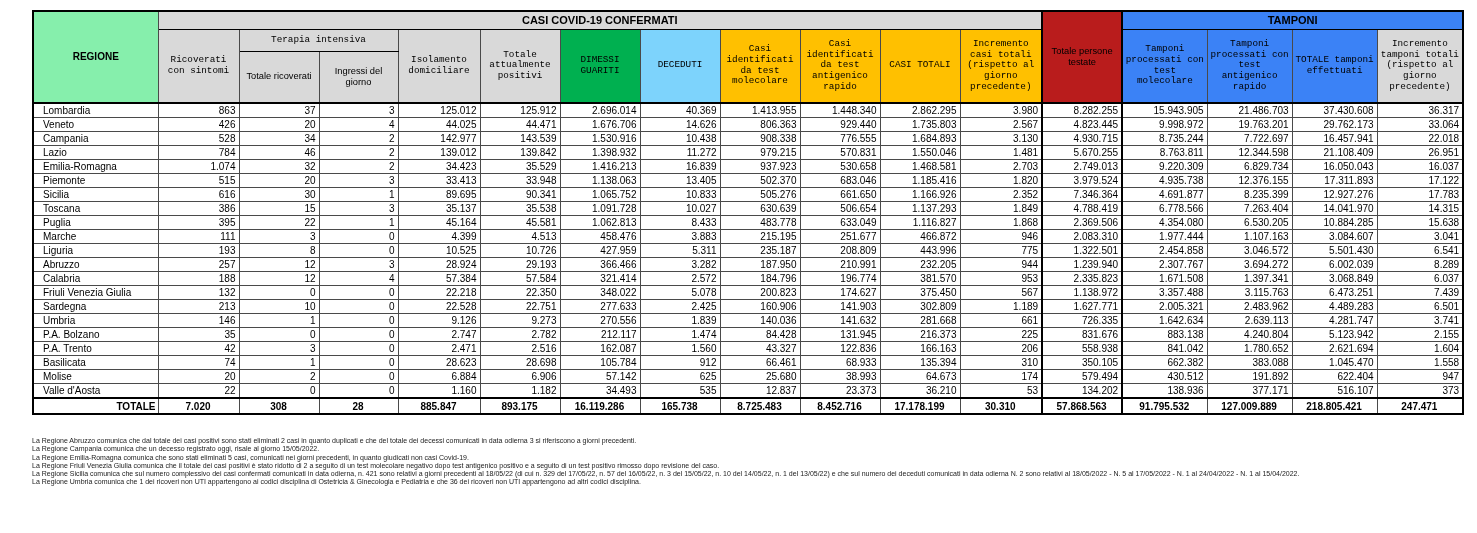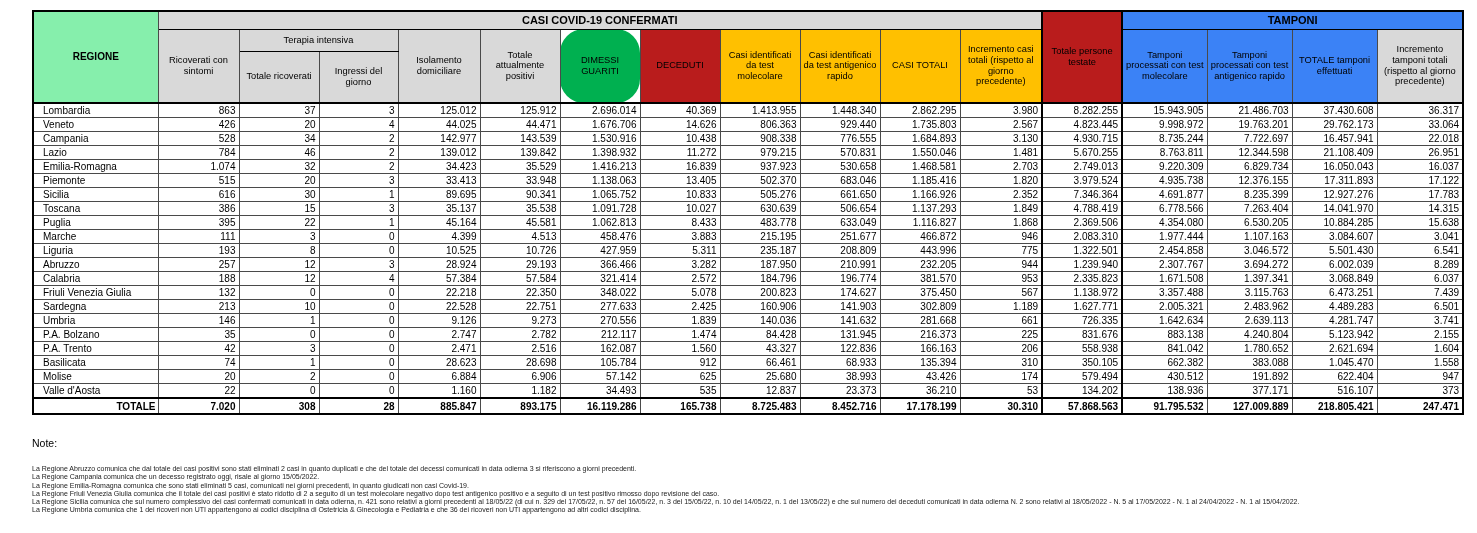"Terapia intensiva" .covid thead tr.group-row th { font-family: none -> Liberation Mono, monospace }
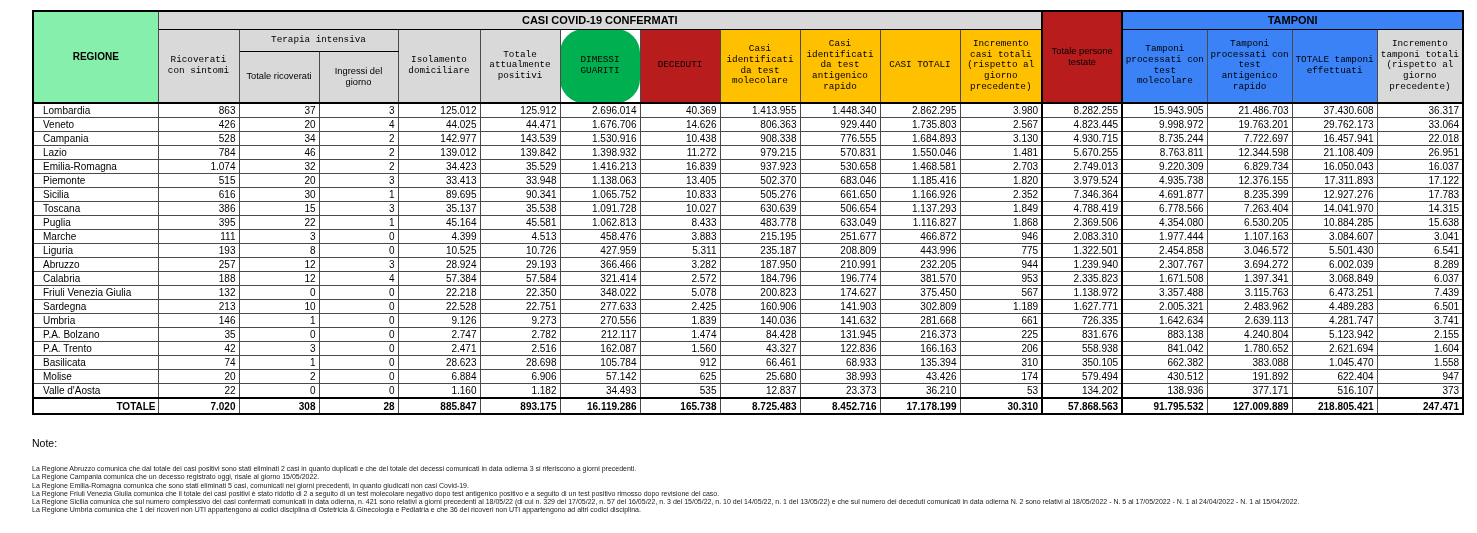"DIMESSI GUARITI" .bg-green { border-radius: 24px -> none }
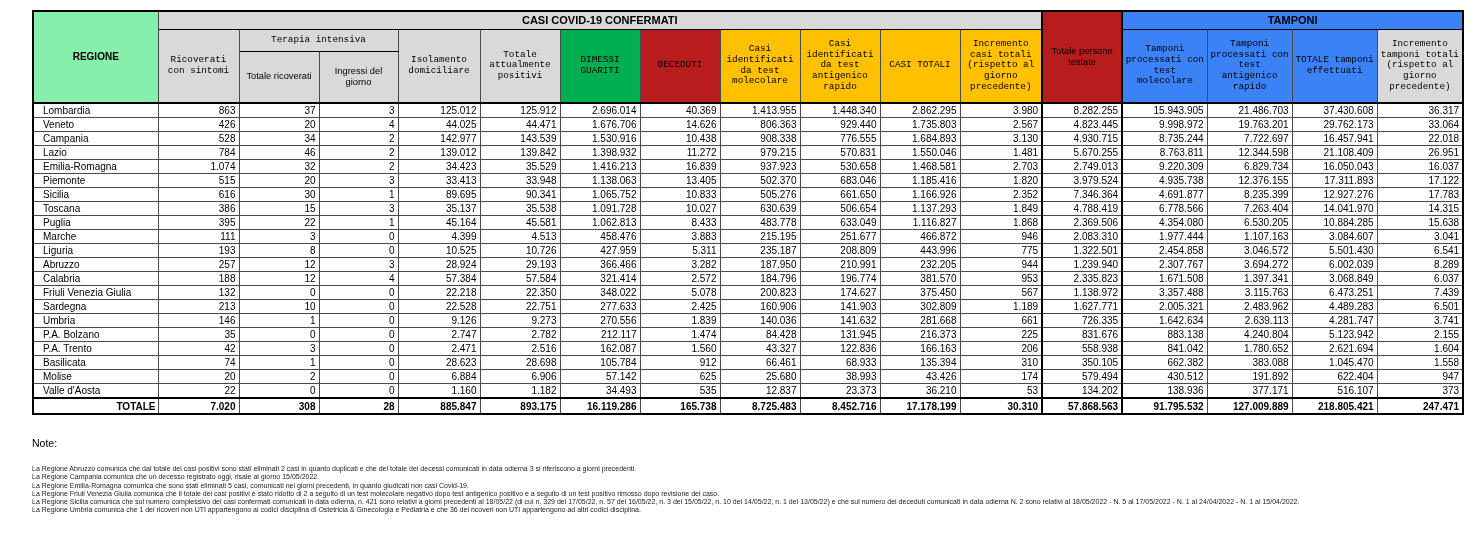"DECEDUTI" .bg-red { background: #b91c1c -> #7dd3fc }
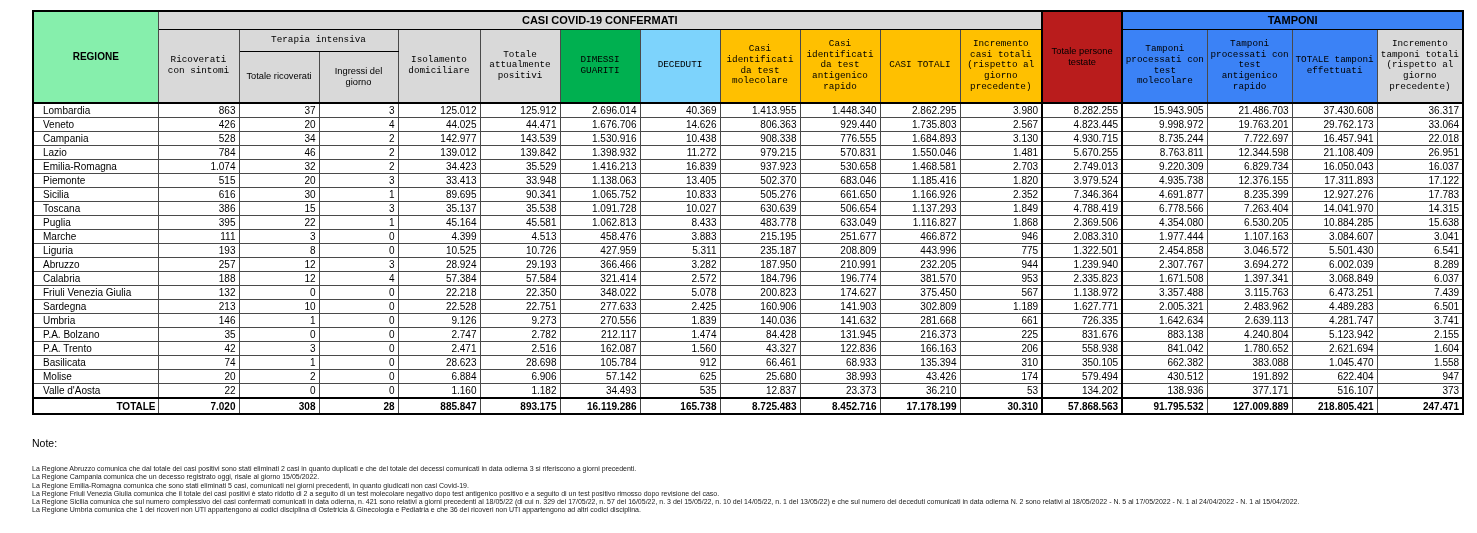"43.426" td.num { text: 43.426 -> 64.673 }
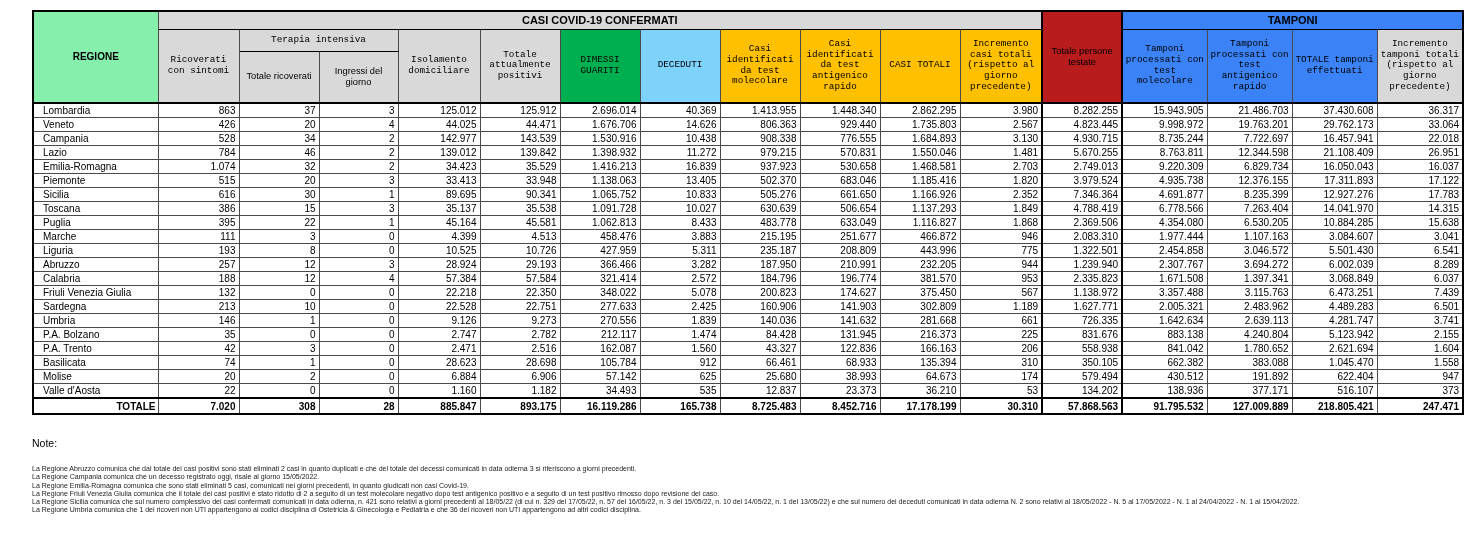"7.020" .covid tbody tr.total-row td { text-align: none -> center }
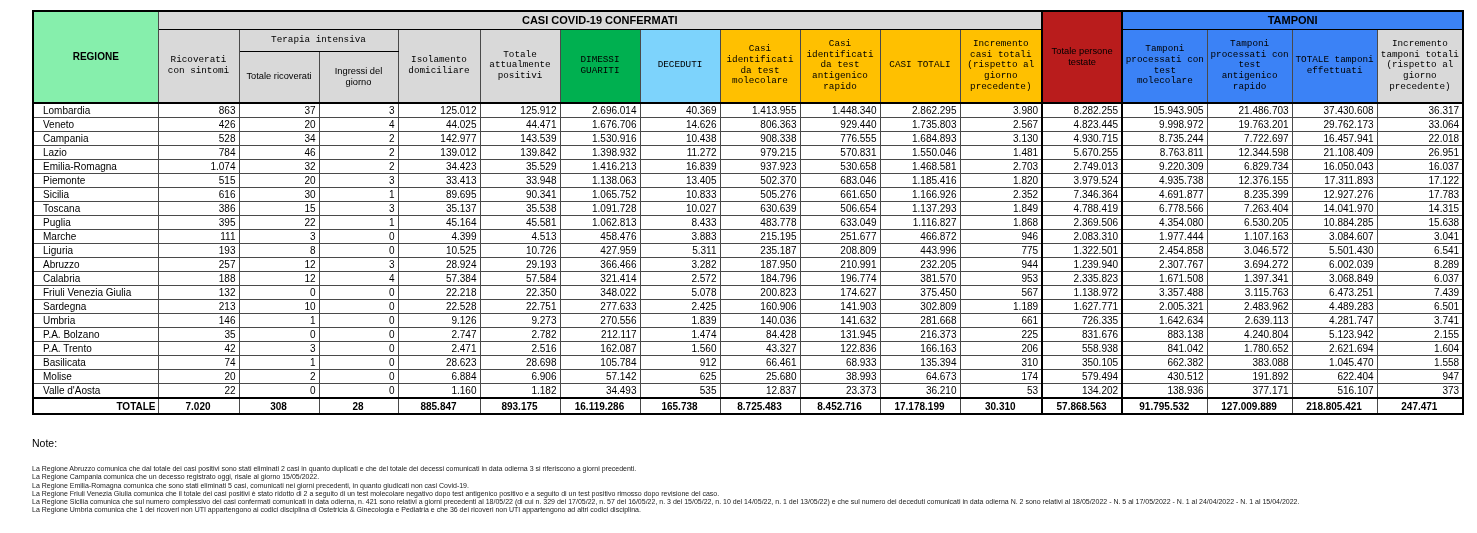"Note:" div.notes-heading { html: <div>Note:</div> -> none }
